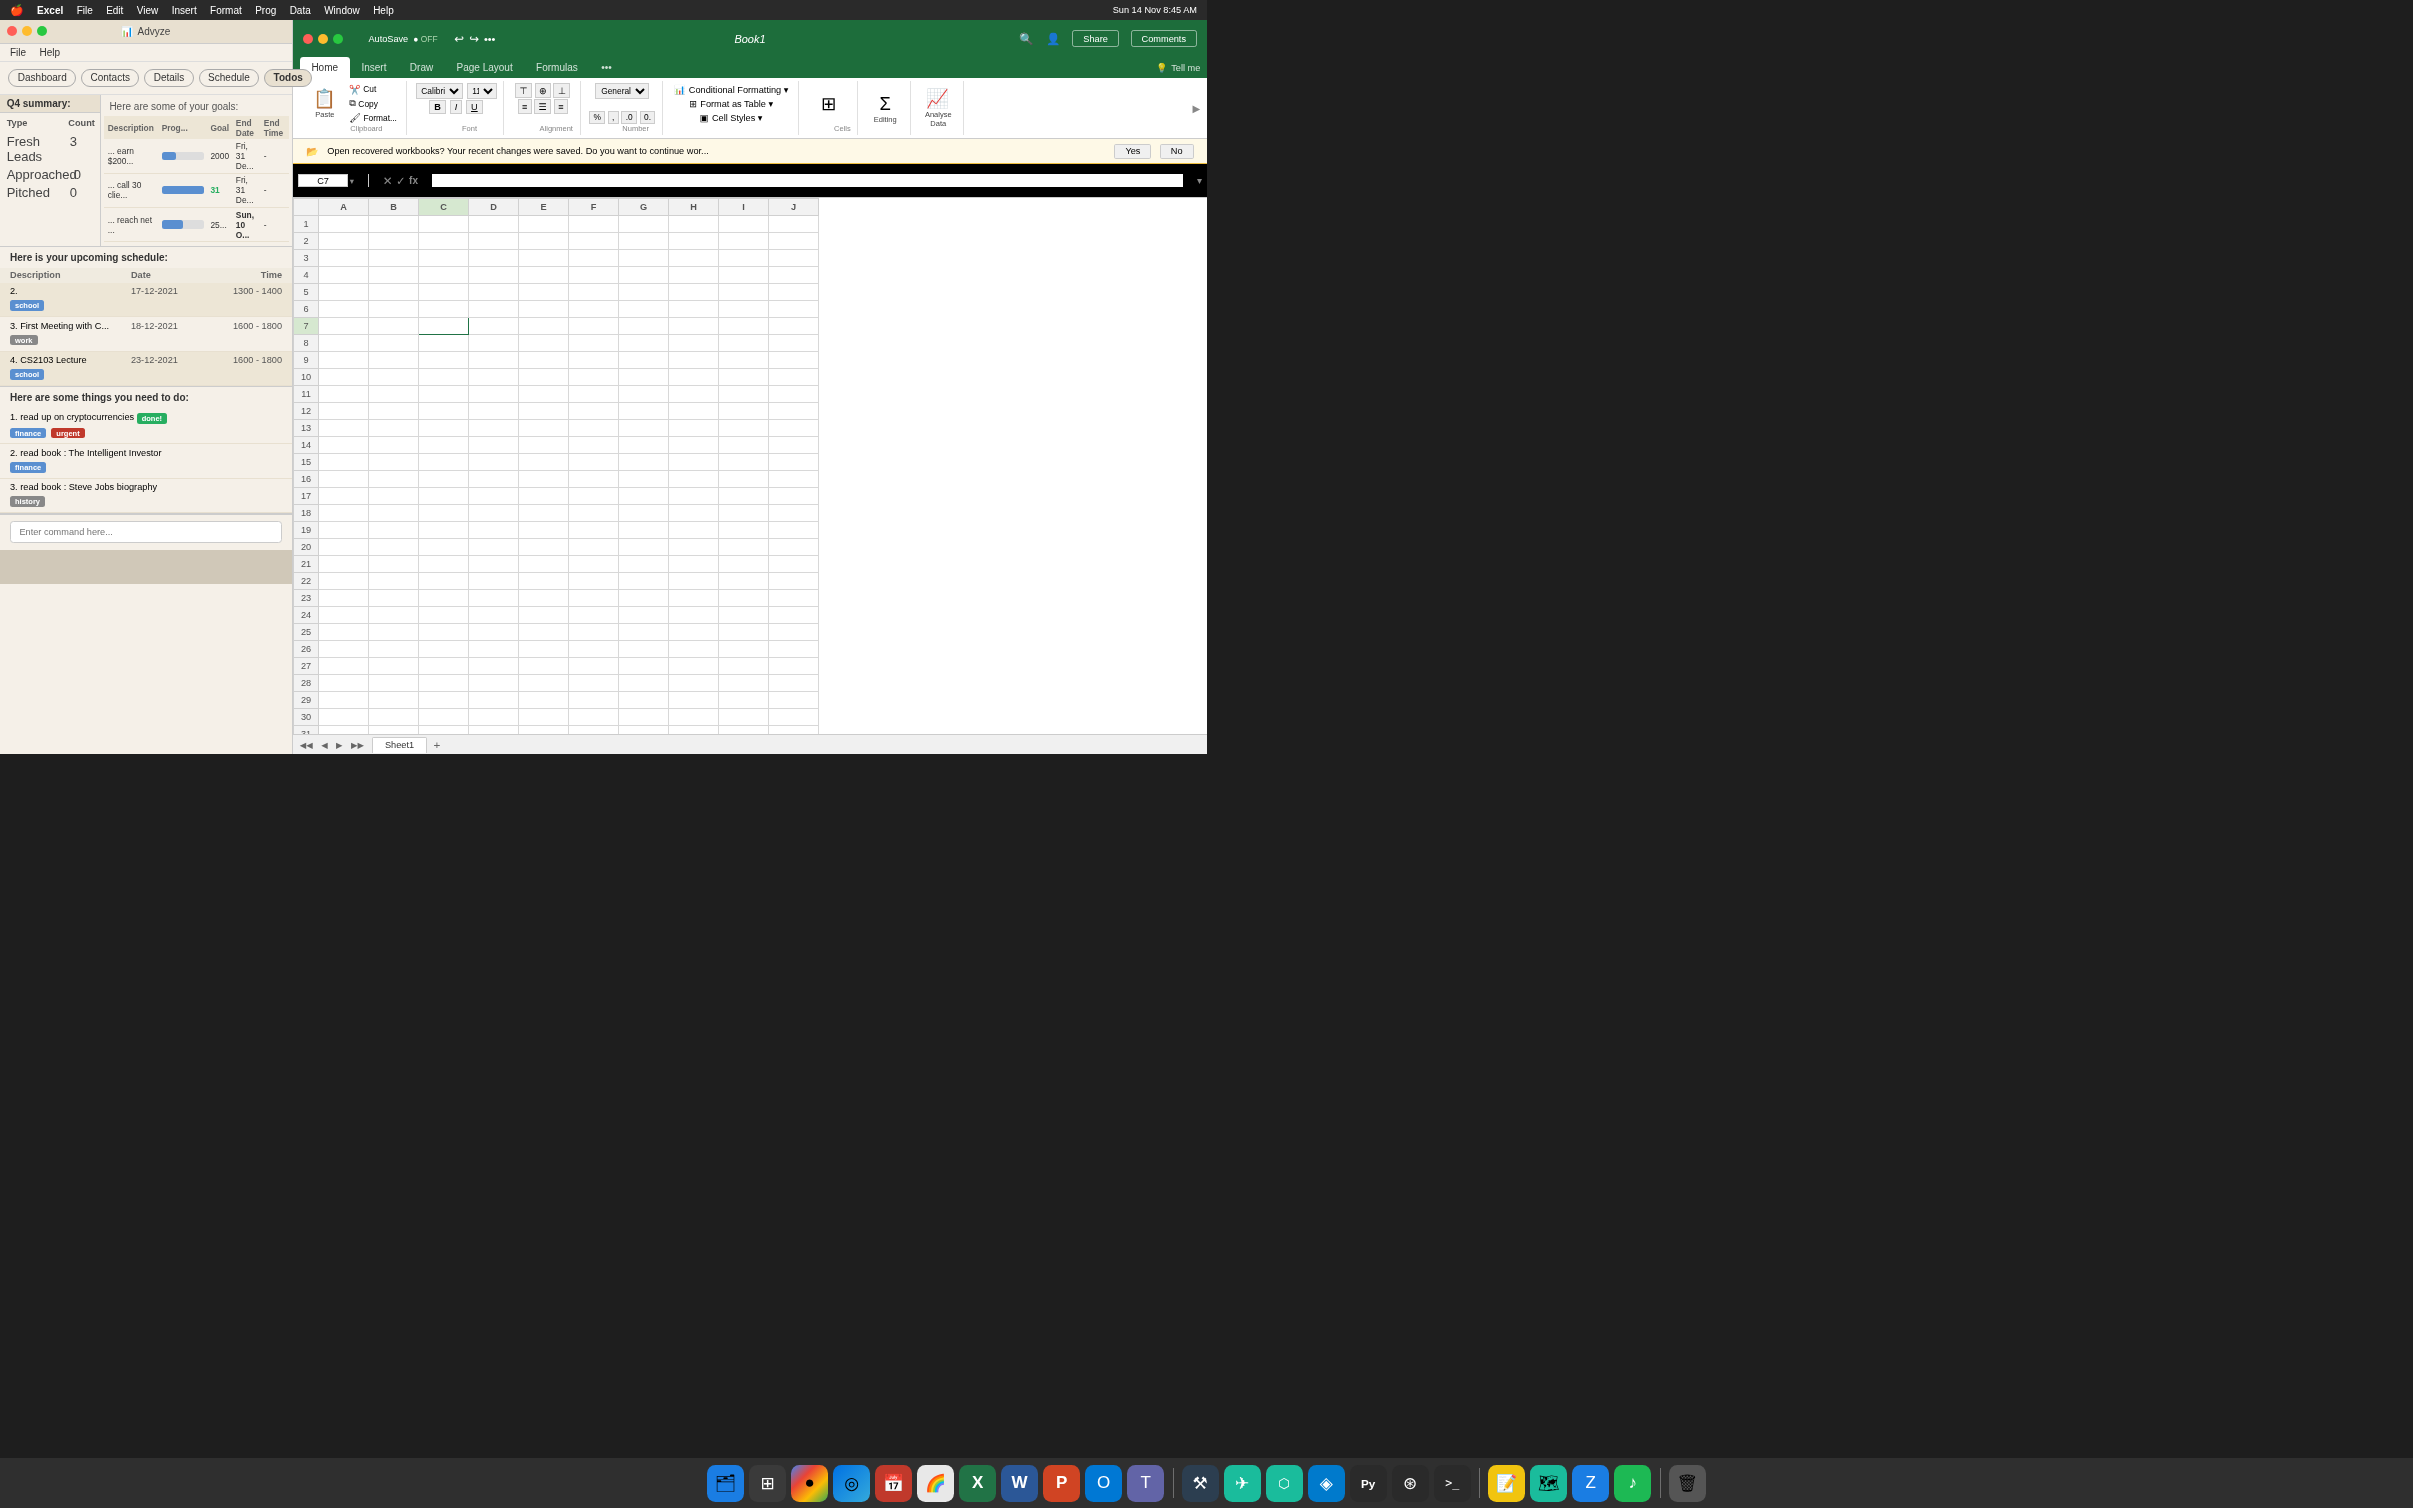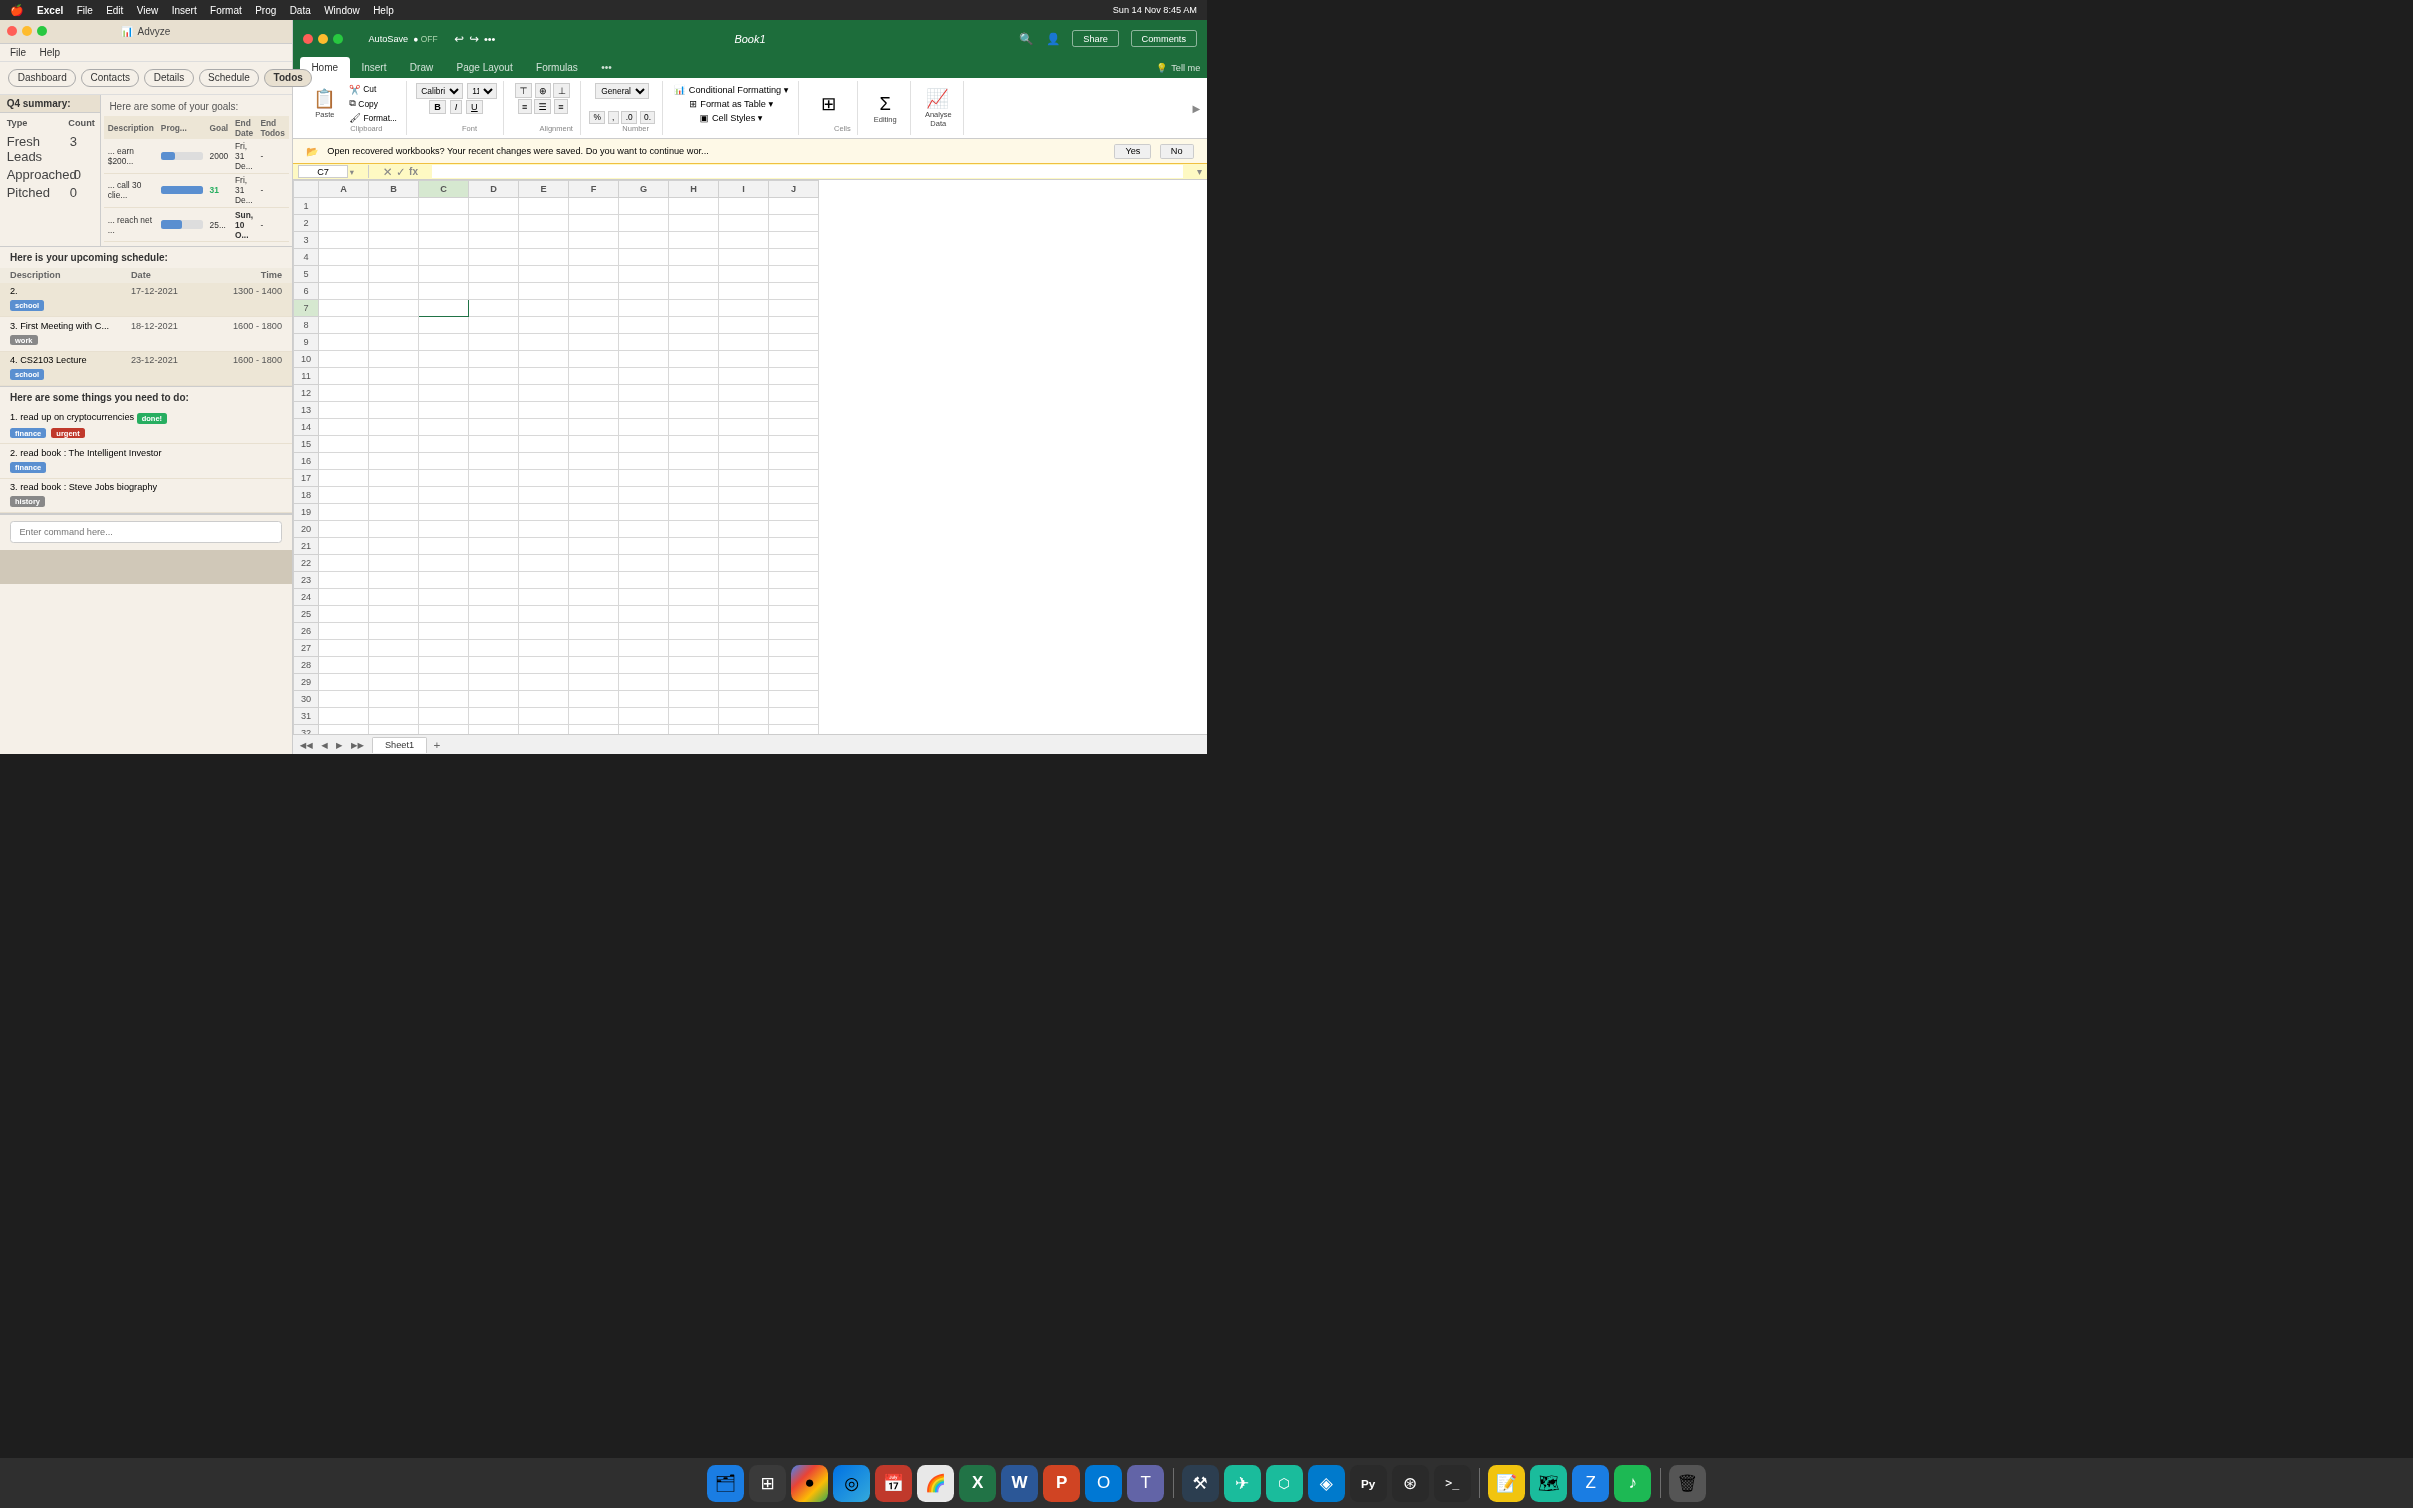"End Todos" th { text: Todos -> Time }
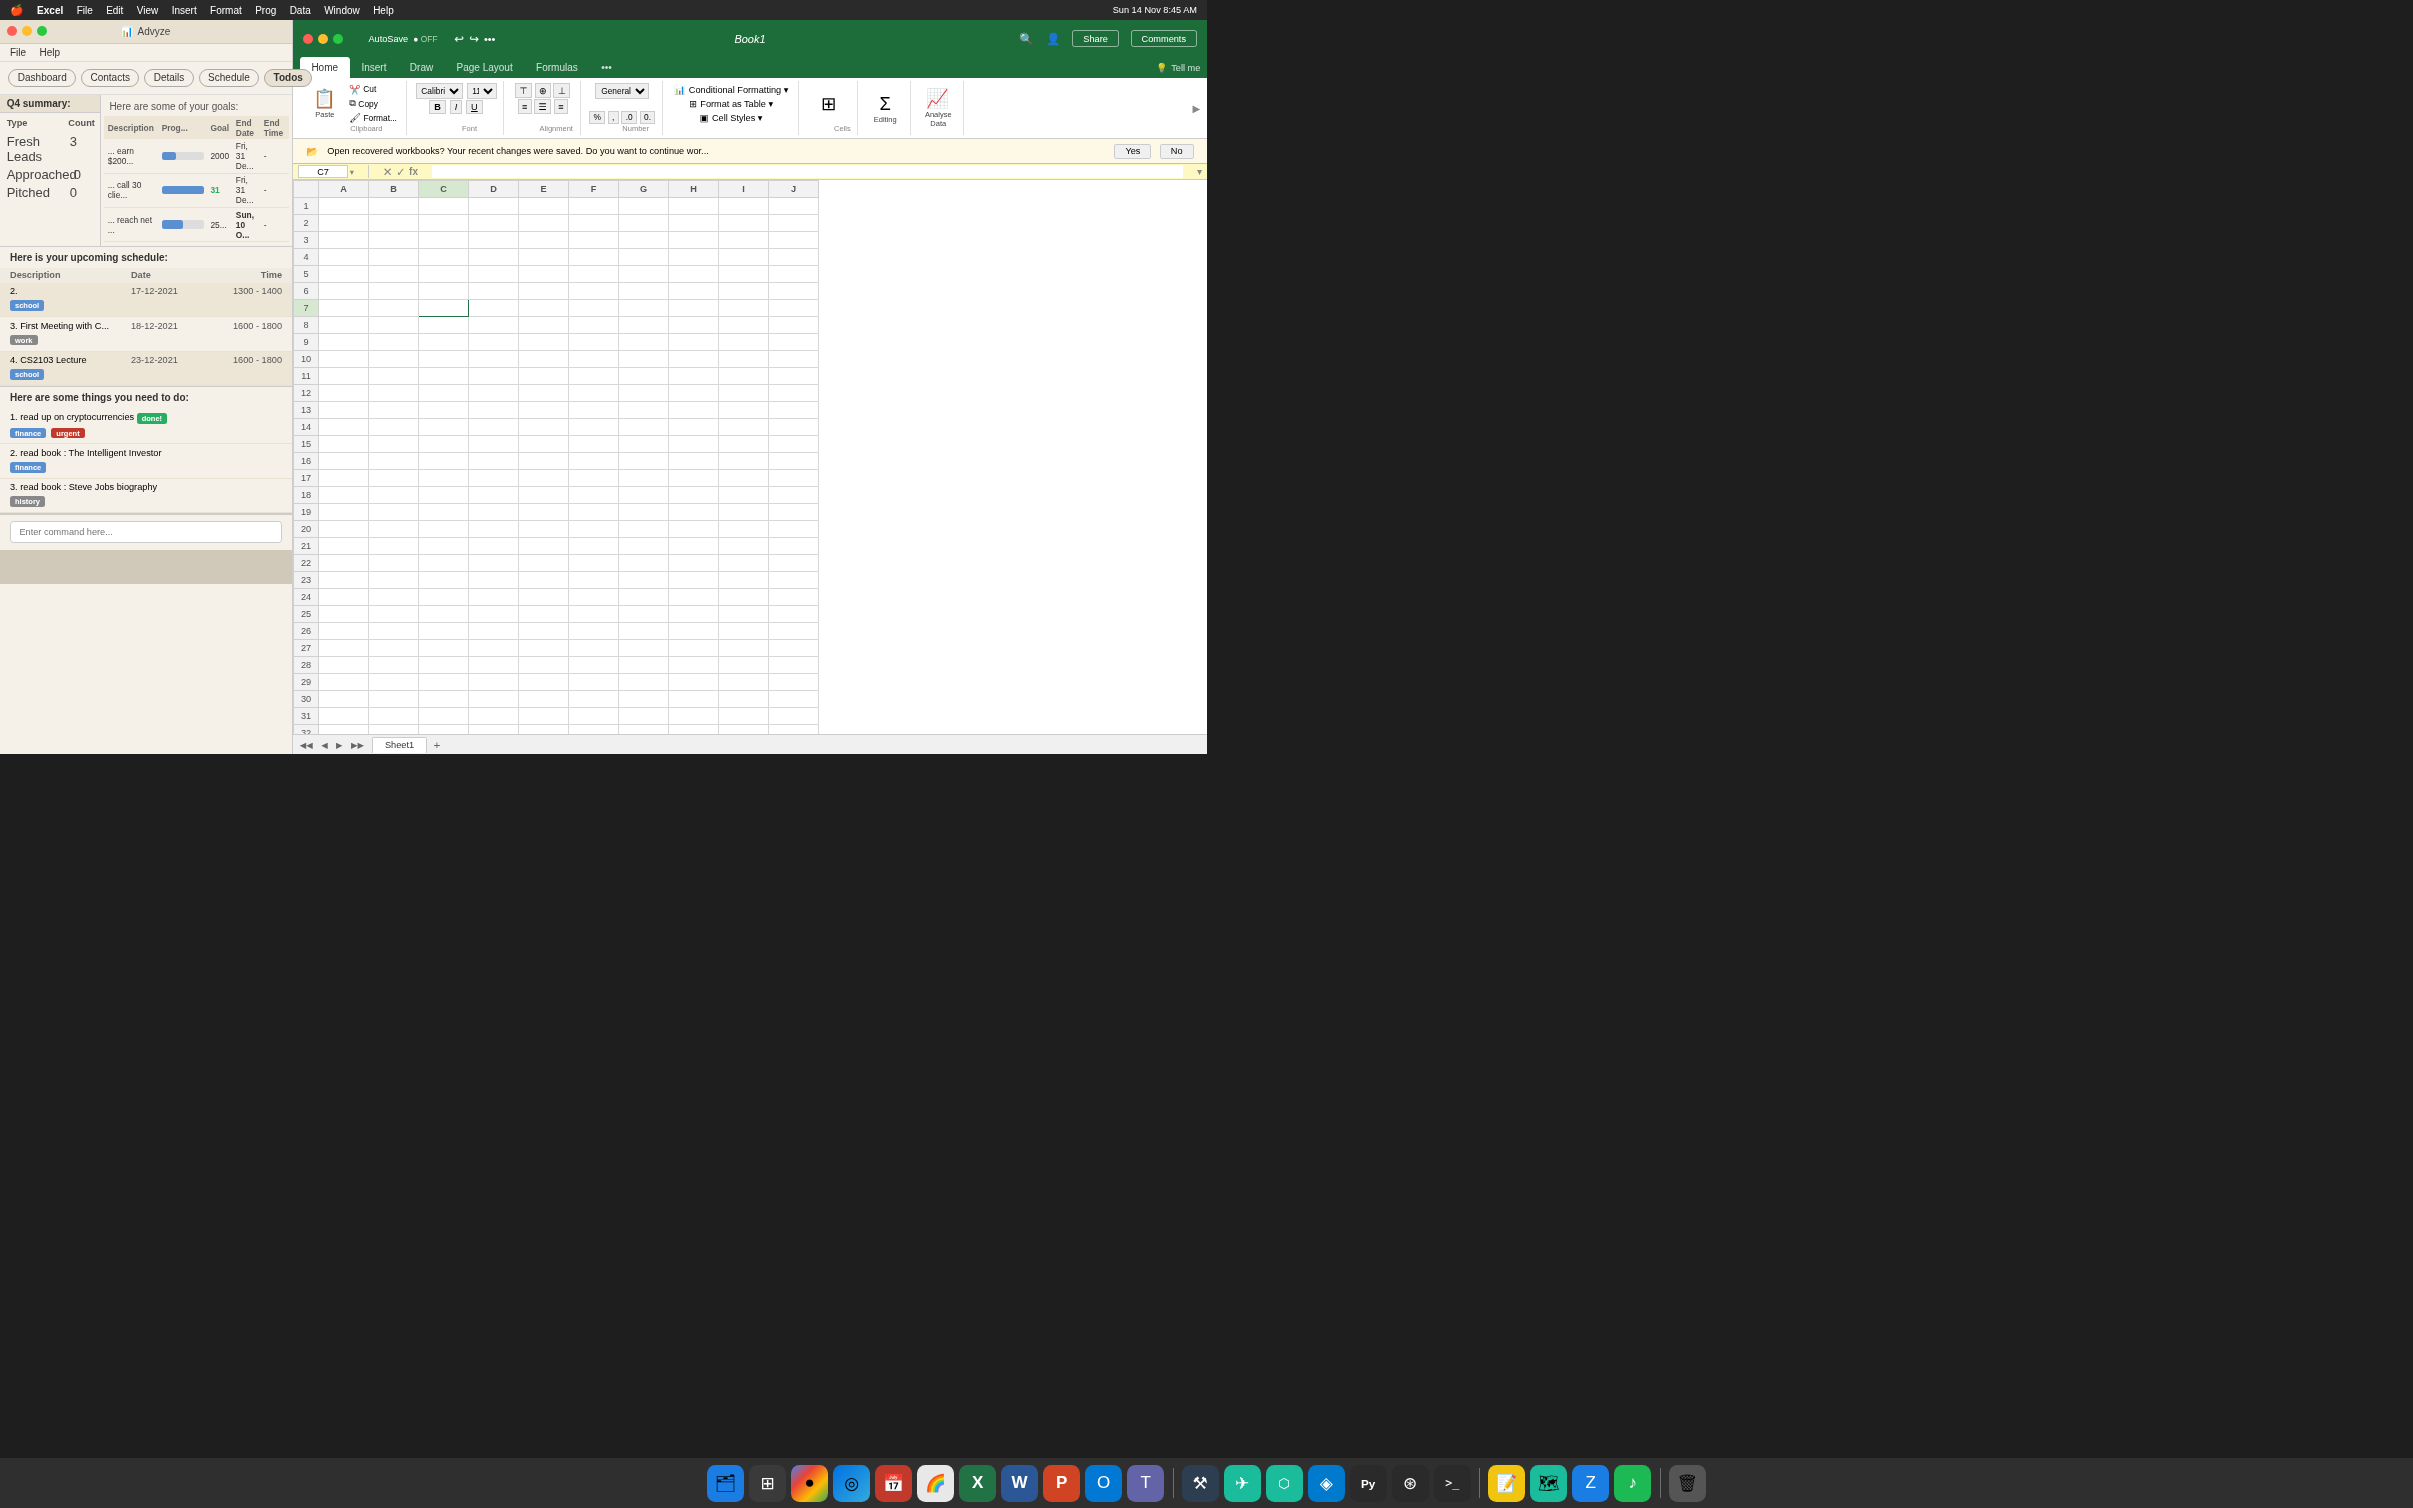"C7" .formula-bar { background: #fef9c3 -> #000000; height: 16px -> 34px }
